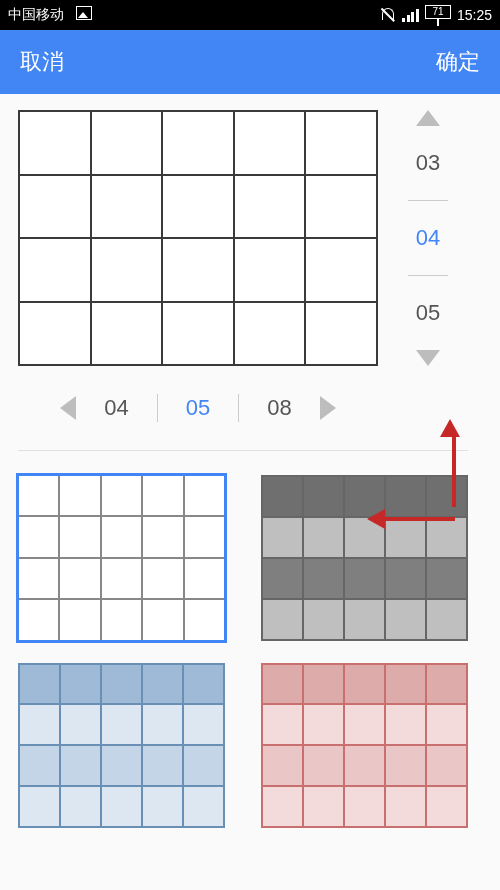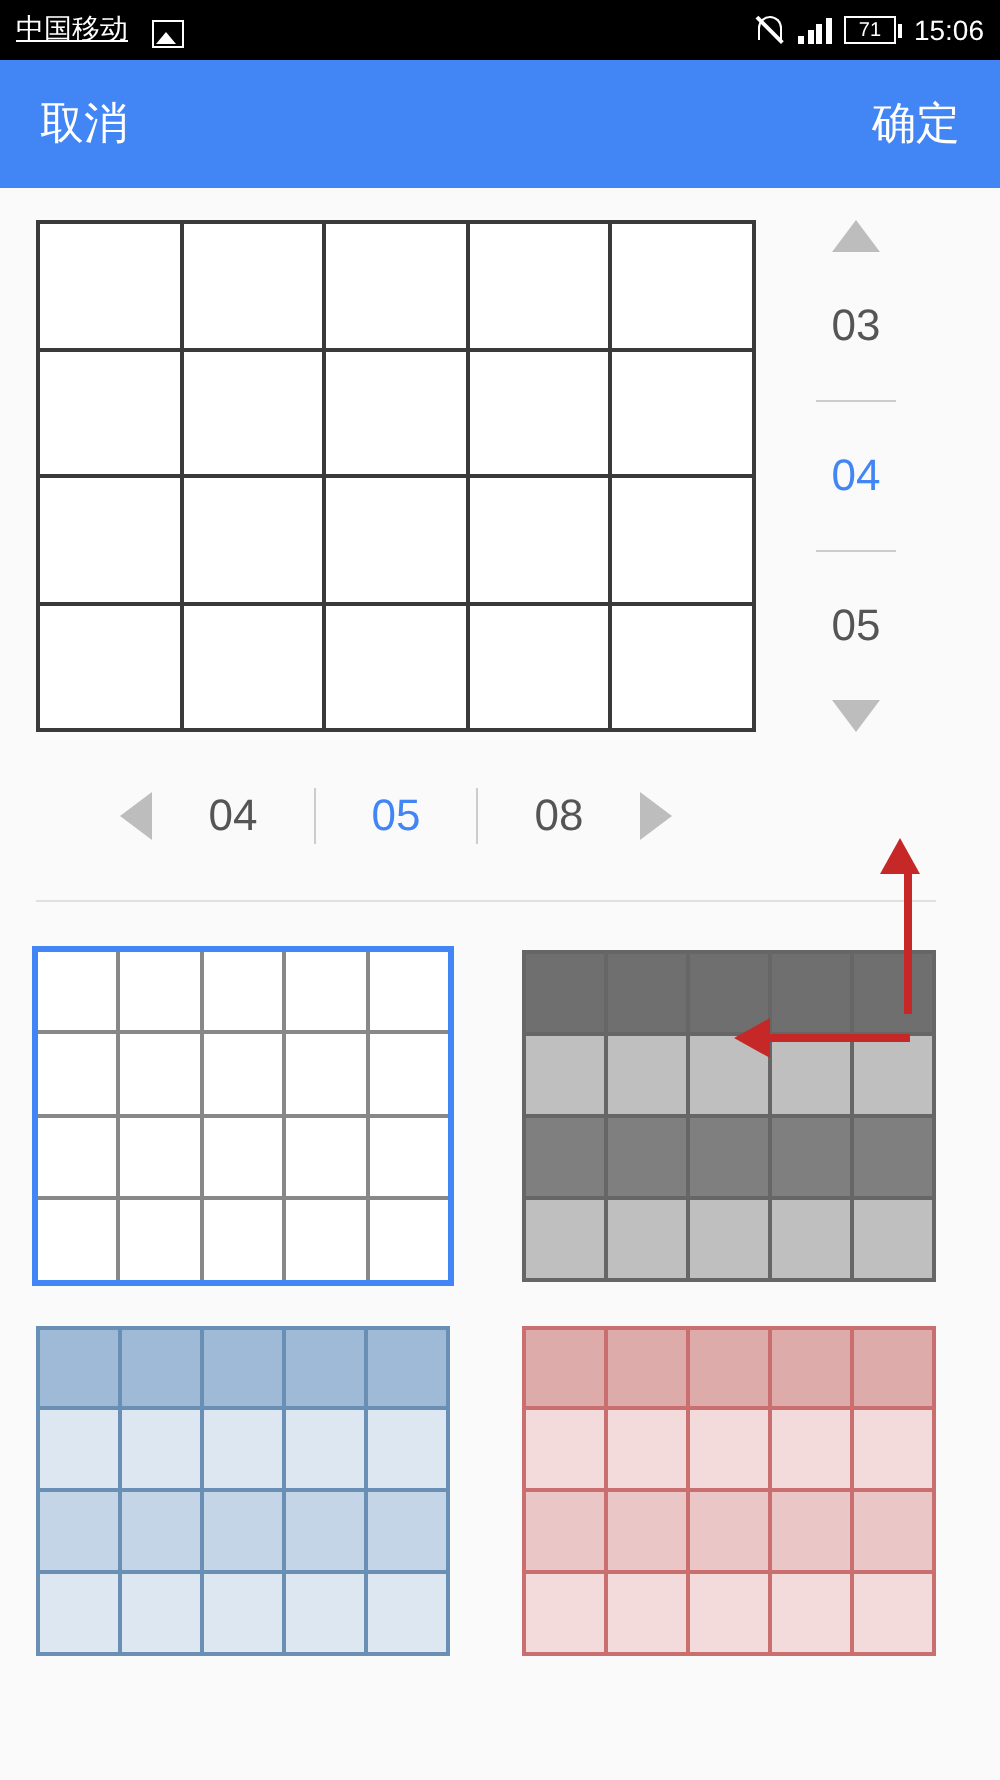"中国移动" .status-left { align-items: flex-end -> flex-start; text-decoration: underline -> none }
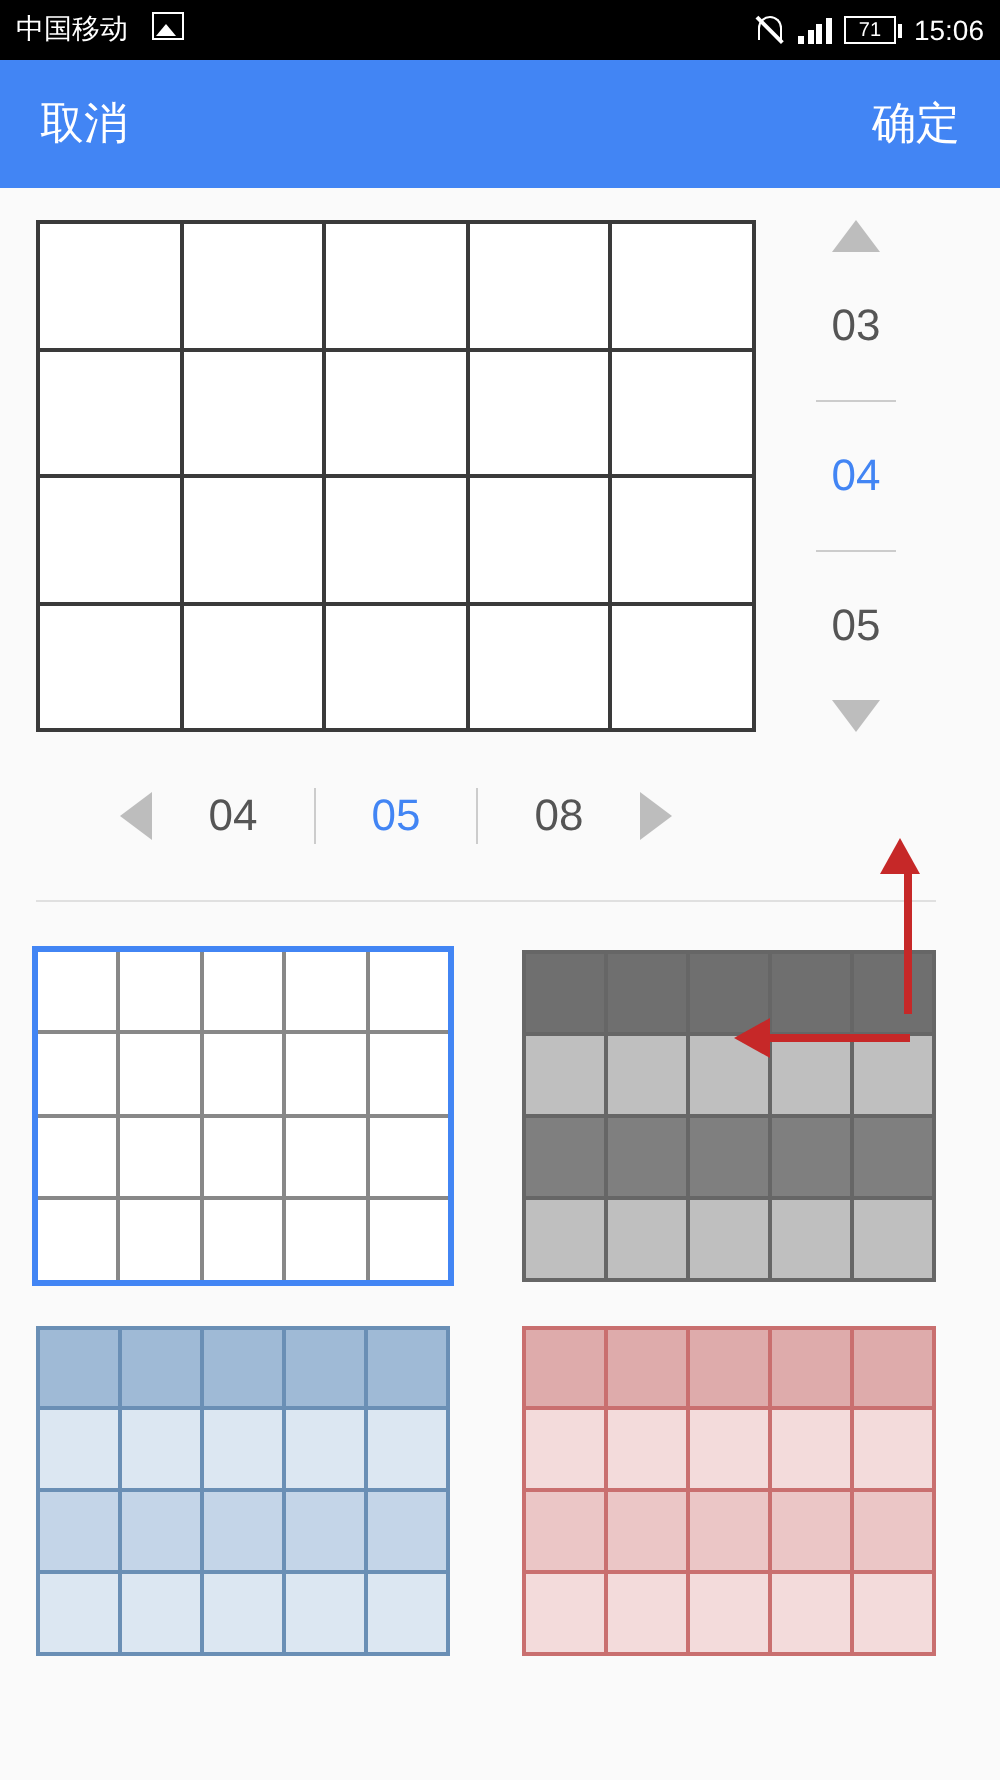"71" .battery-ico { flex-direction: none -> column }
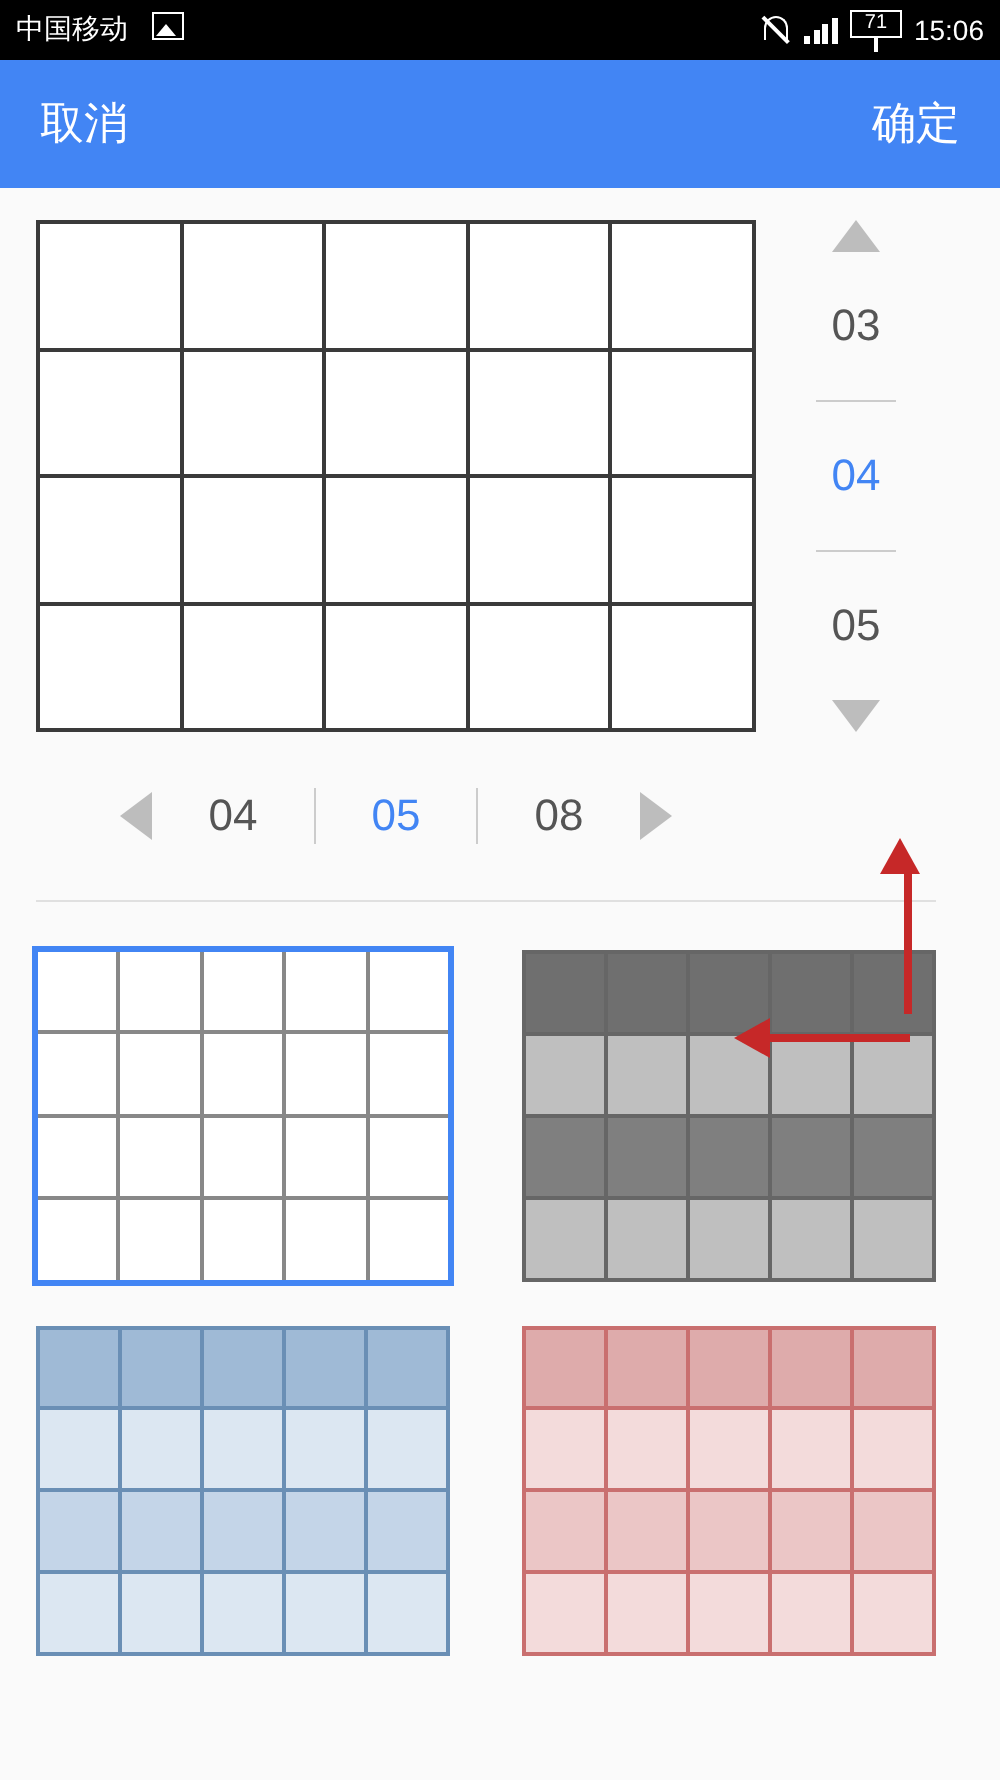"15:06" span { text: 15:06 -> 15:25 }
